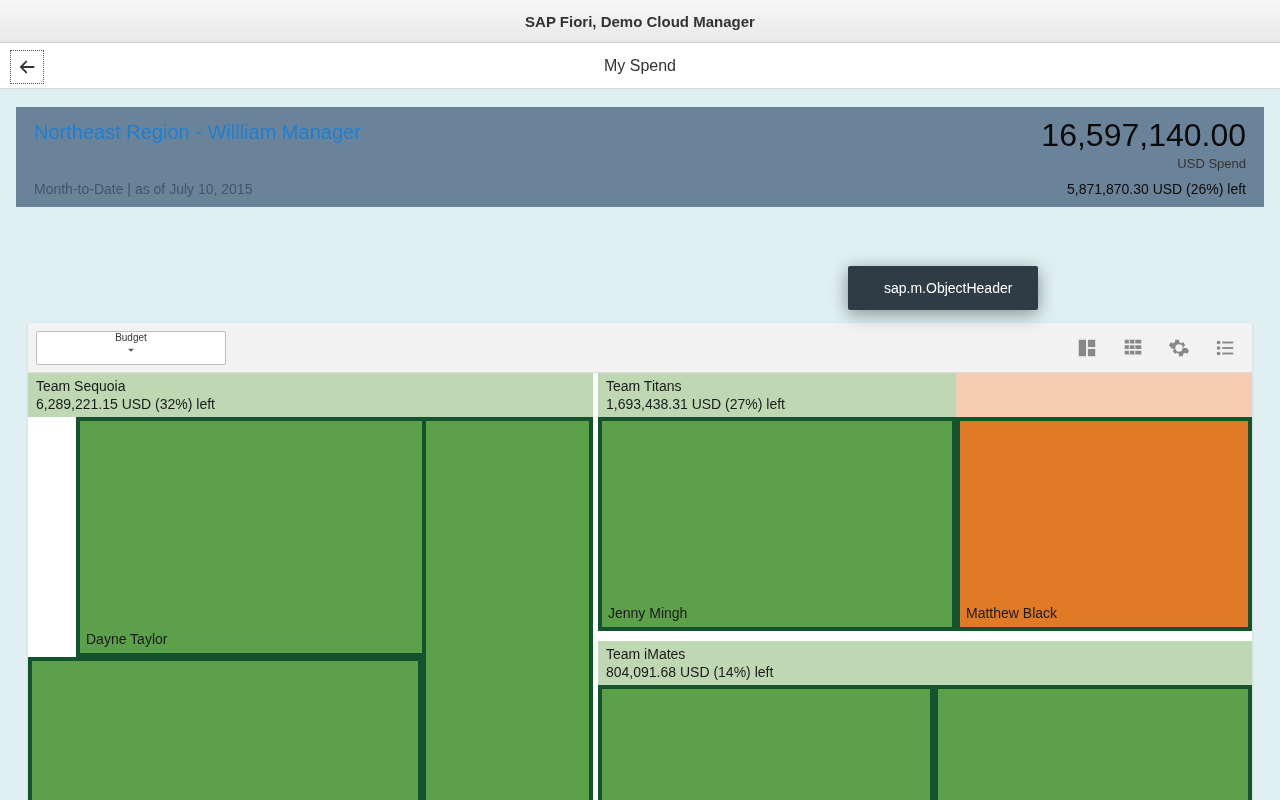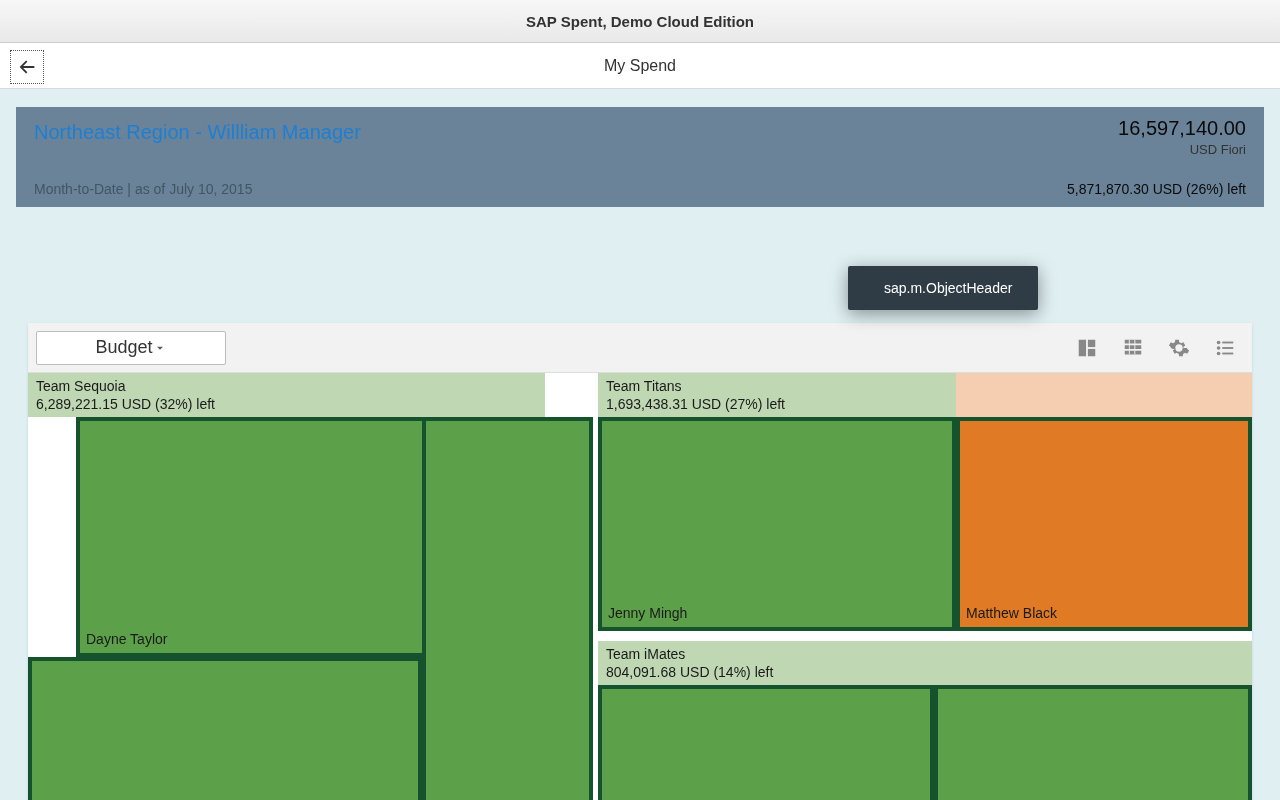"SAP Spent, Demo Cloud Edition" span { text: Spent, Demo Cloud Edition -> Fiori, Demo Cloud Manager }
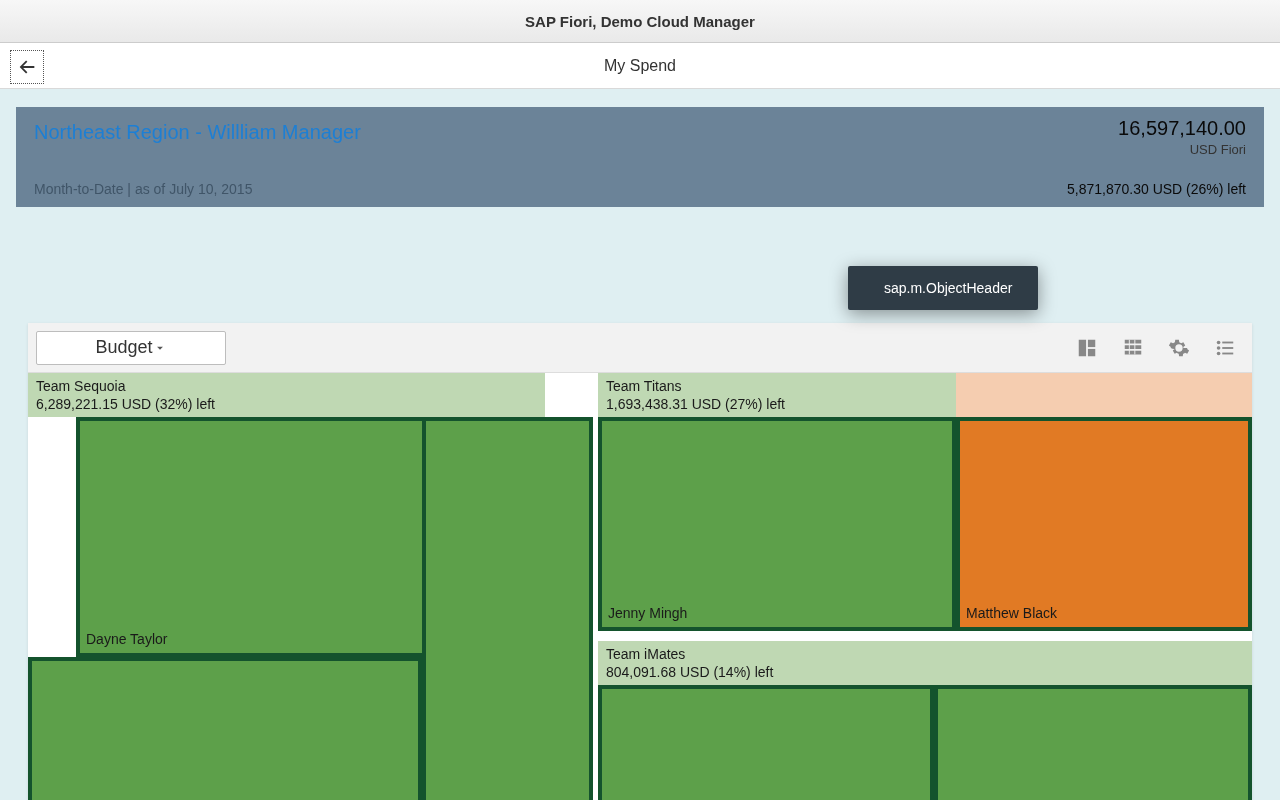"16,597,140.00" .obj-amount { font-size: 20px -> 32px }
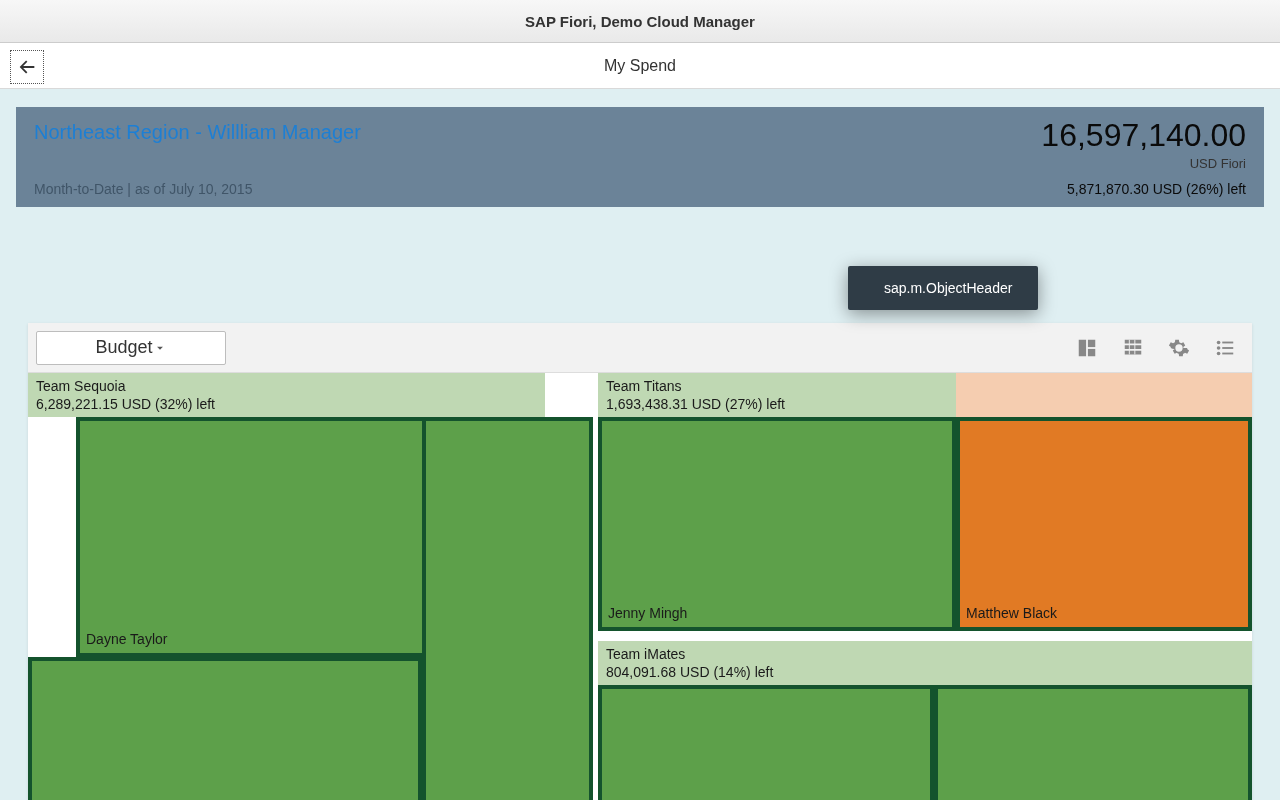"USD Fiori" div.obj-amount-unit { text: Fiori -> Spend }
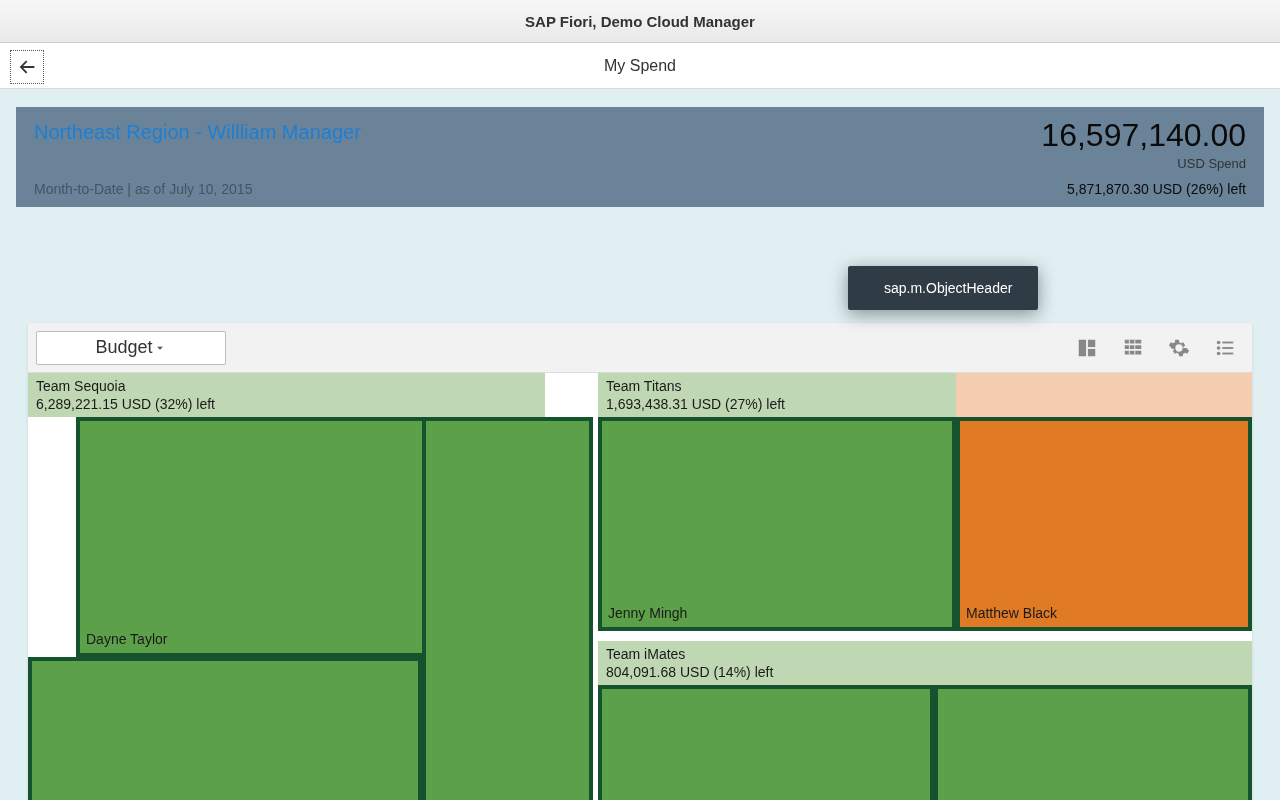"Budget" .select { flex-direction: none -> column; font-size: 18px -> 10px; justify-content: center -> flex-start }
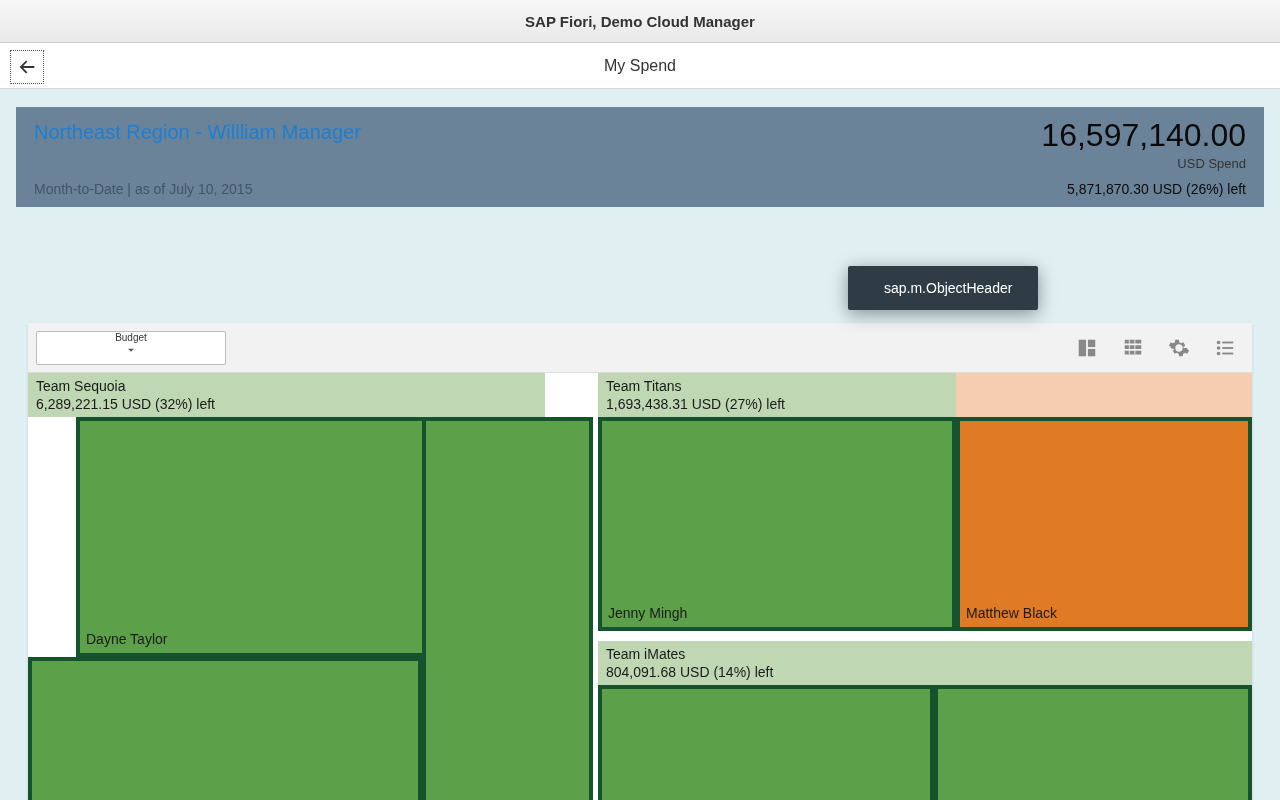"Team Sequoia" div.team-header { width: 517px -> 565px }
